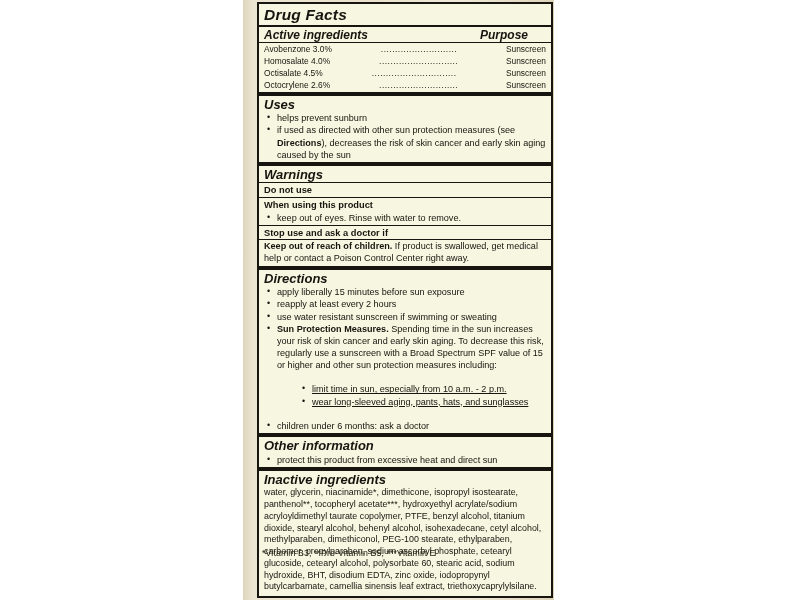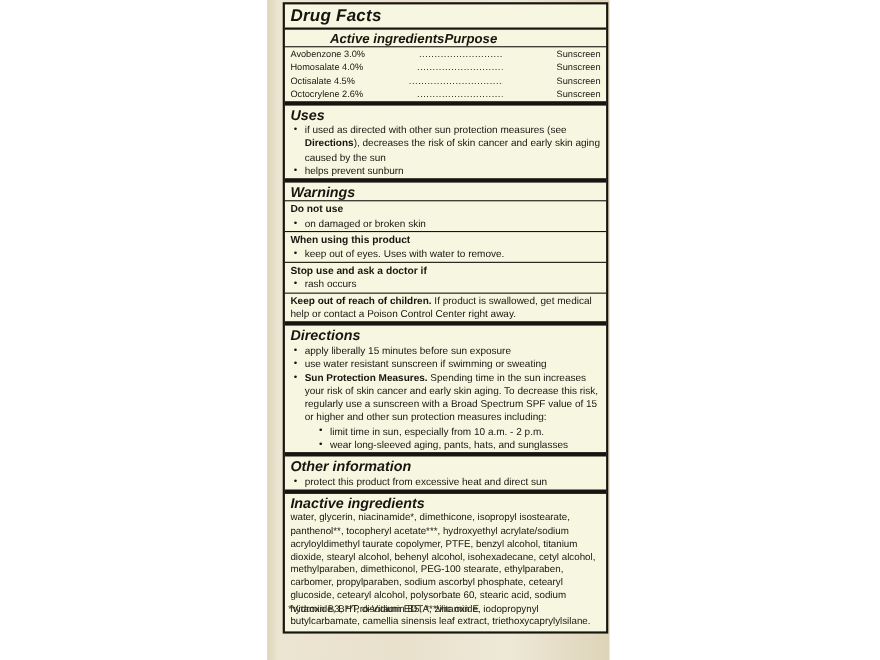"Active ingredients" .row-head { justify-content: flex-start -> space-between; margin-left: 36px -> none; padding: 1px 1px 0 5px -> 1px 23px 0 5px }
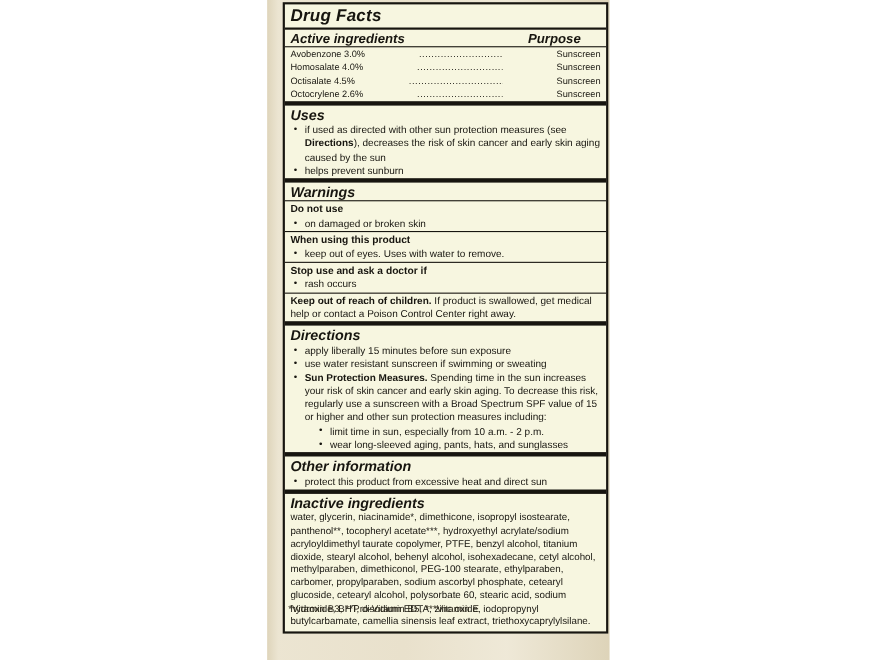"if used as directed with" li { order: before "helps prevent sunburn" -> after "helps prevent sunburn" }
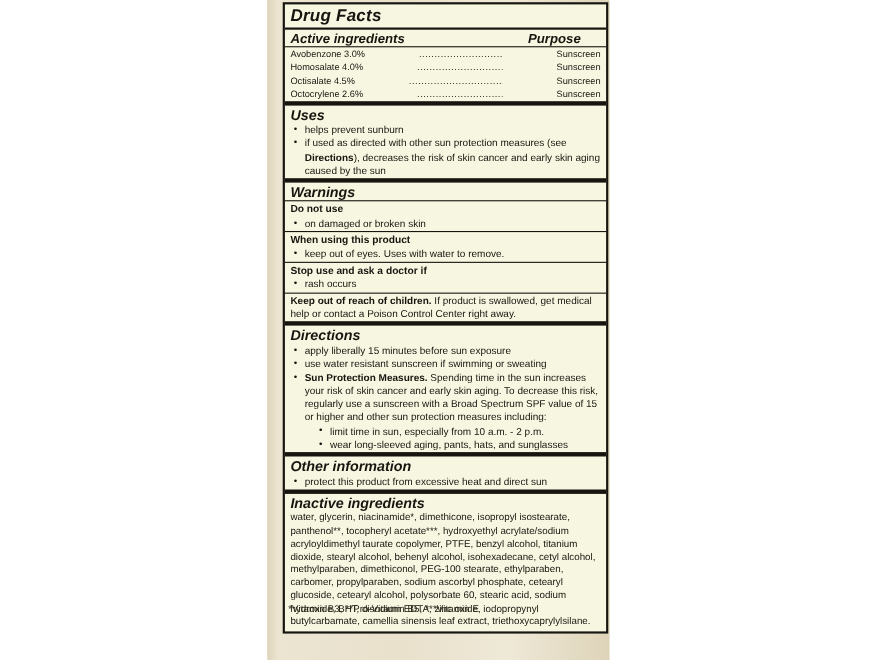"on damaged or broken skin" ul.bl { html: <ul> <li>on damaged or broken skin</li> </ul> -> none }
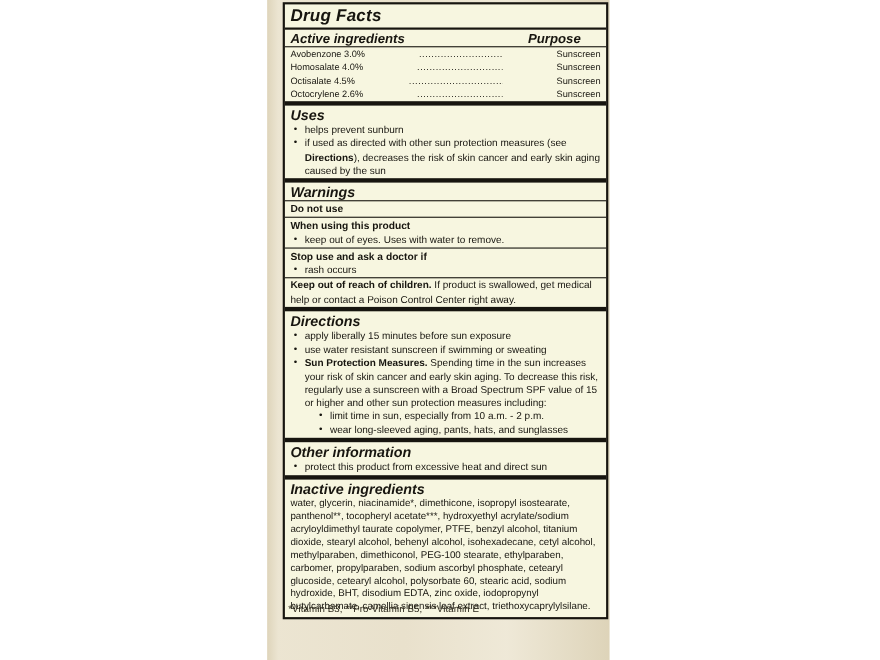"keep out of eyes. Uses" li { text: Uses -> Rinse }
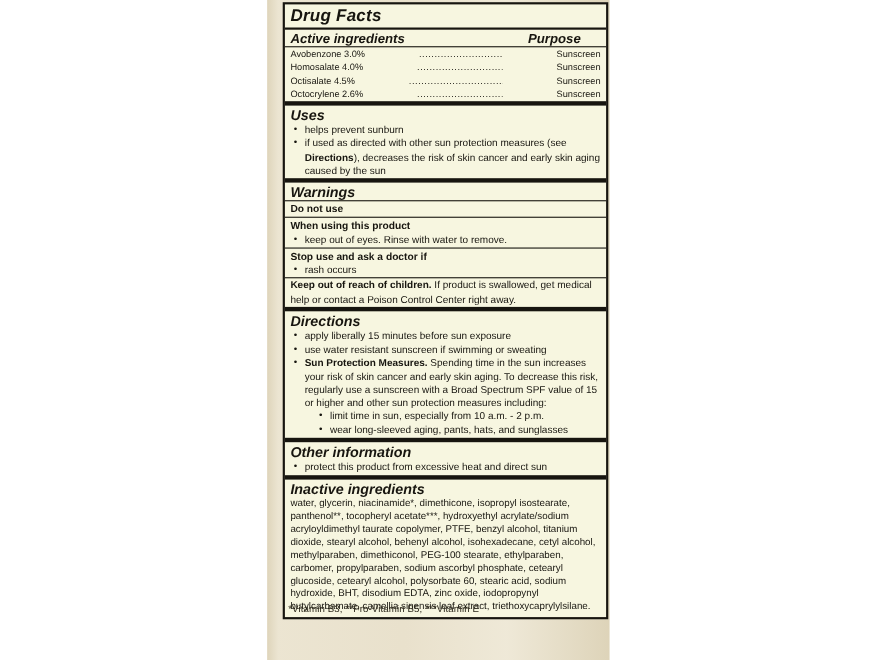"rash occurs" ul.bl { html: <ul> <li>rash occurs</li> </ul> -> none }
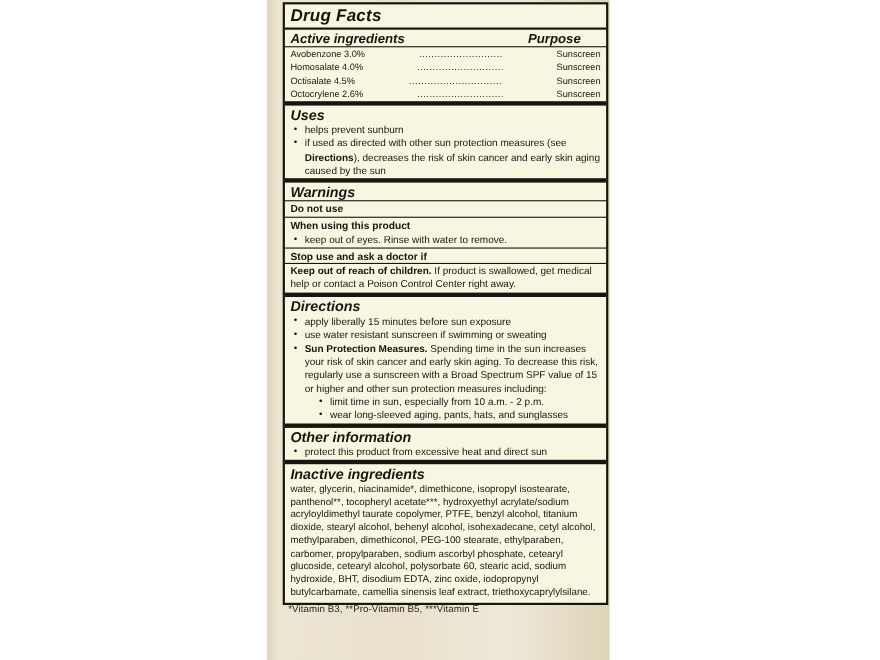"reapply at least every 2" li { html: none -> <li>reapply at least every 2 hours</li> }
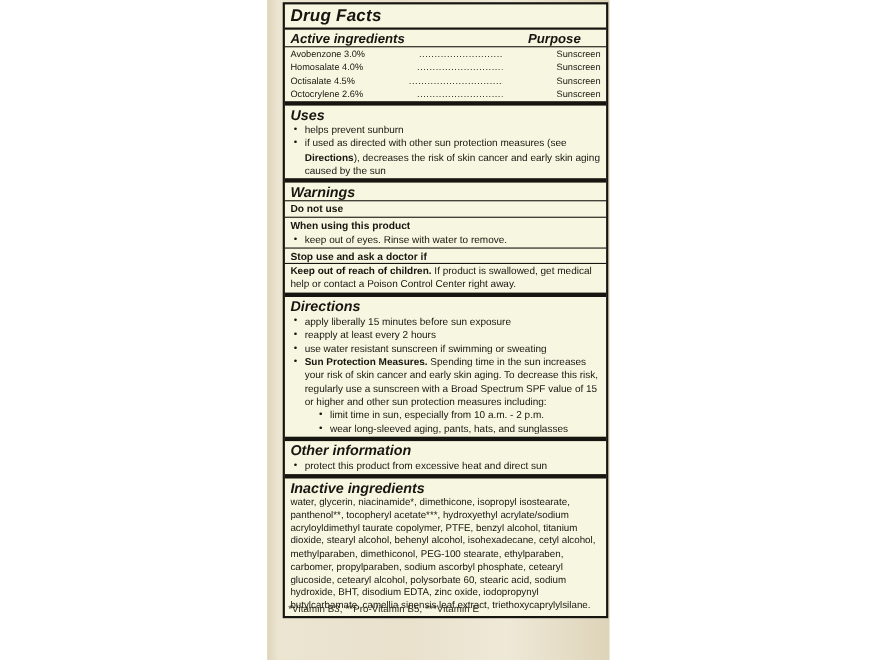"limit time in sun, especially" ul.bl ul.sub { margin: 0 -> 12px; text-decoration: none -> underline }
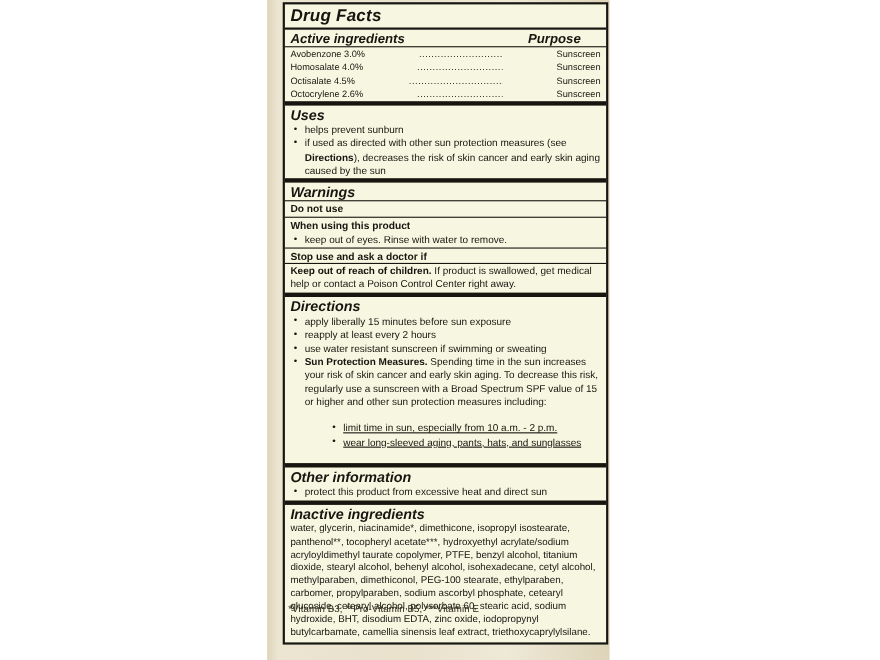"children under 6 months: ask" li { html: none -> <li>children under 6 months: ask a doctor</li> }
